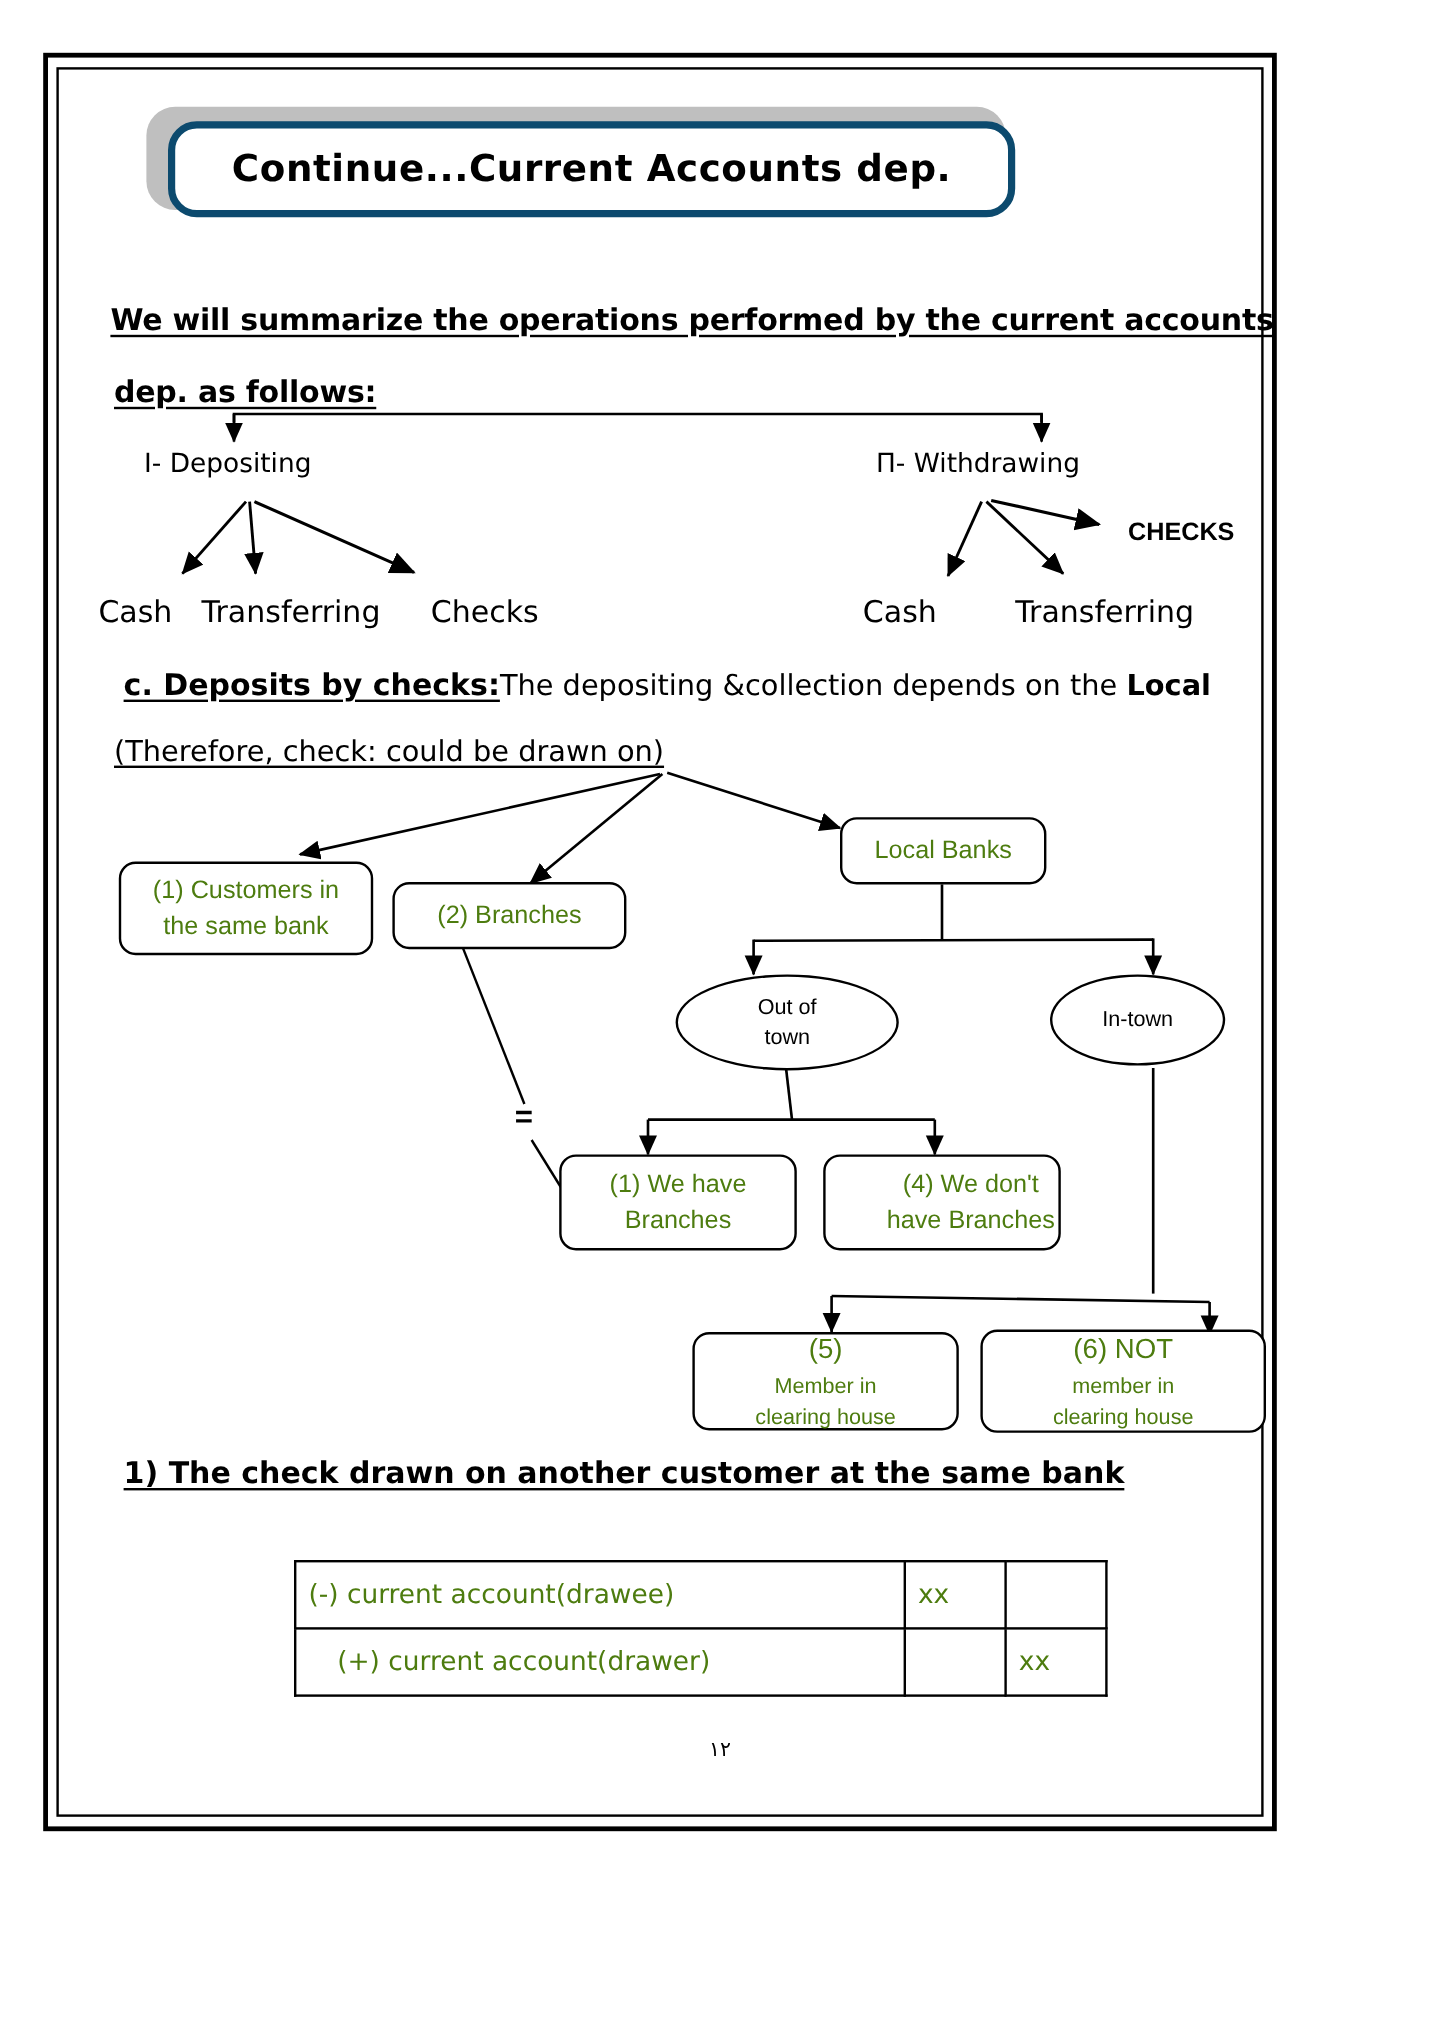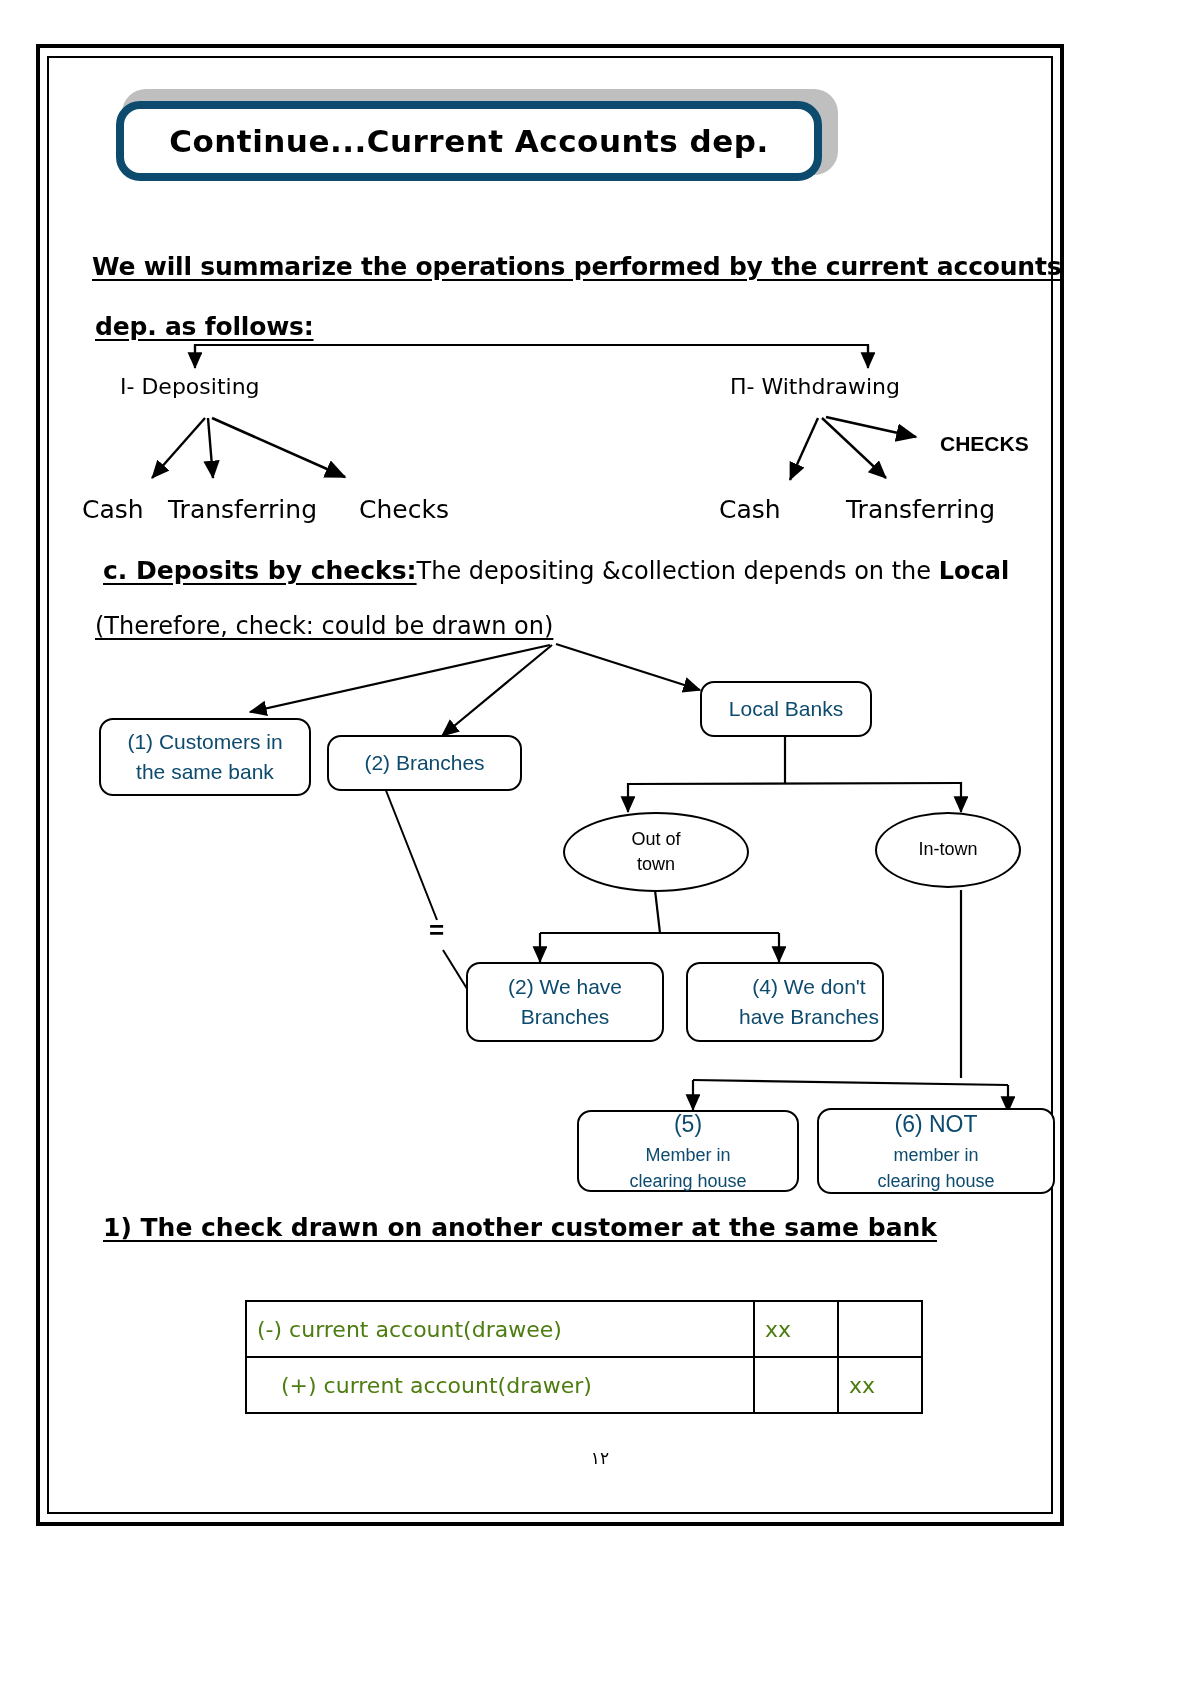"Continue...Current Accounts dep." .title-box { border: 8px solid #0c4a6e -> 6px solid #0c4a6e; left: 116px -> 140px }
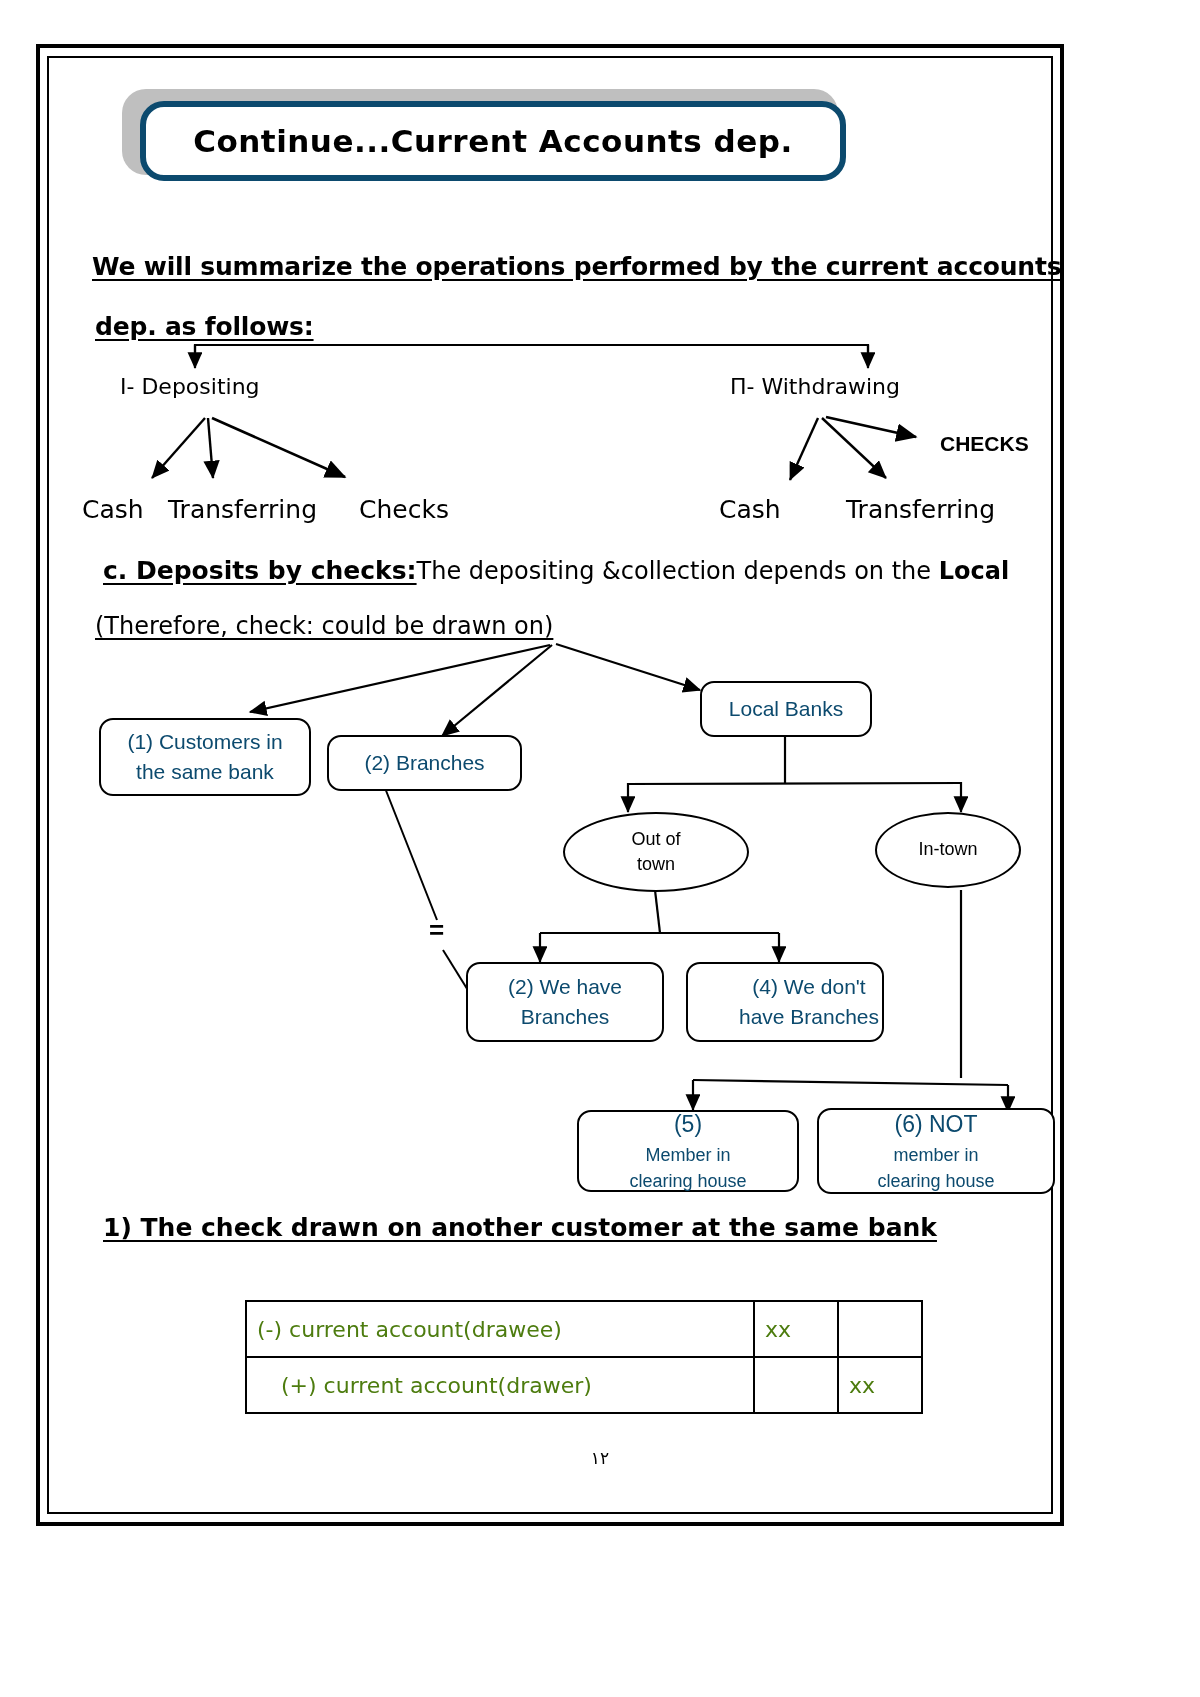"Local Banks" .rbox { color: #0c4a6e -> #4d7c0f }
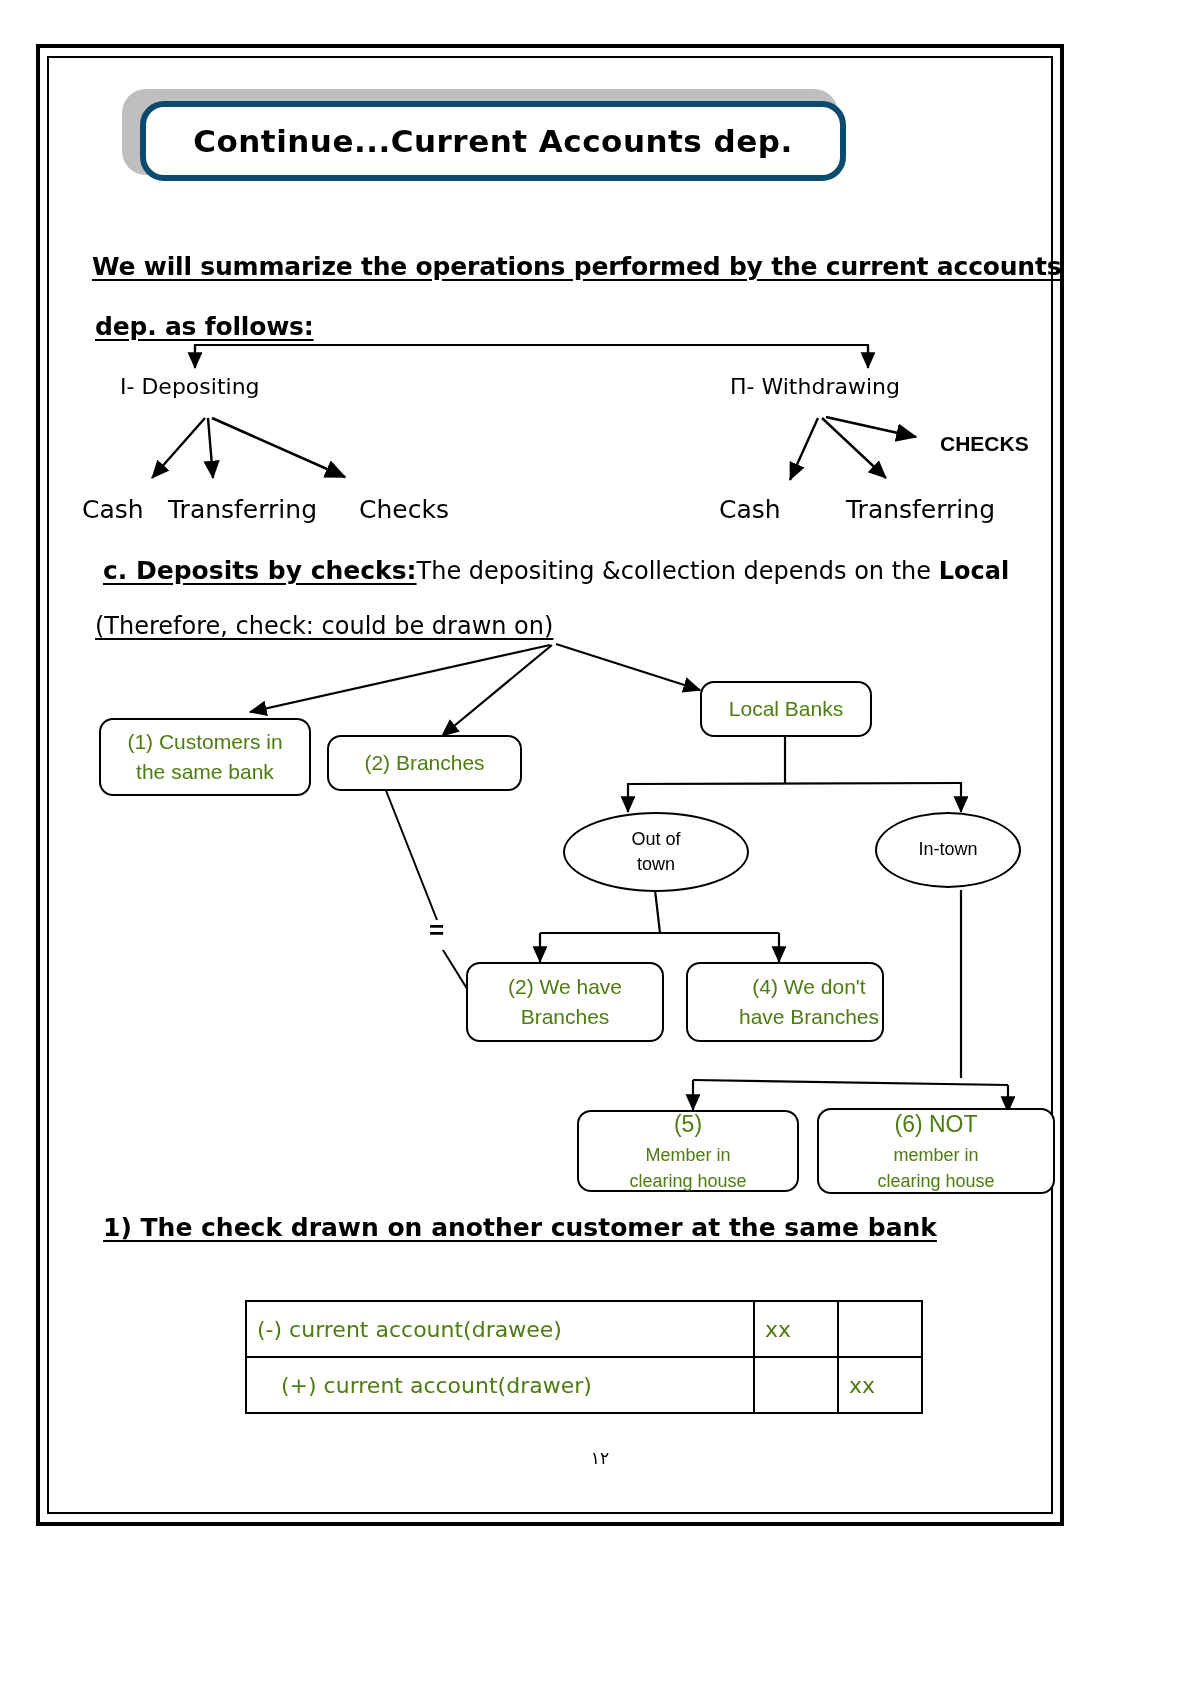"(2) We have" span { text: 2 -> 1 }
